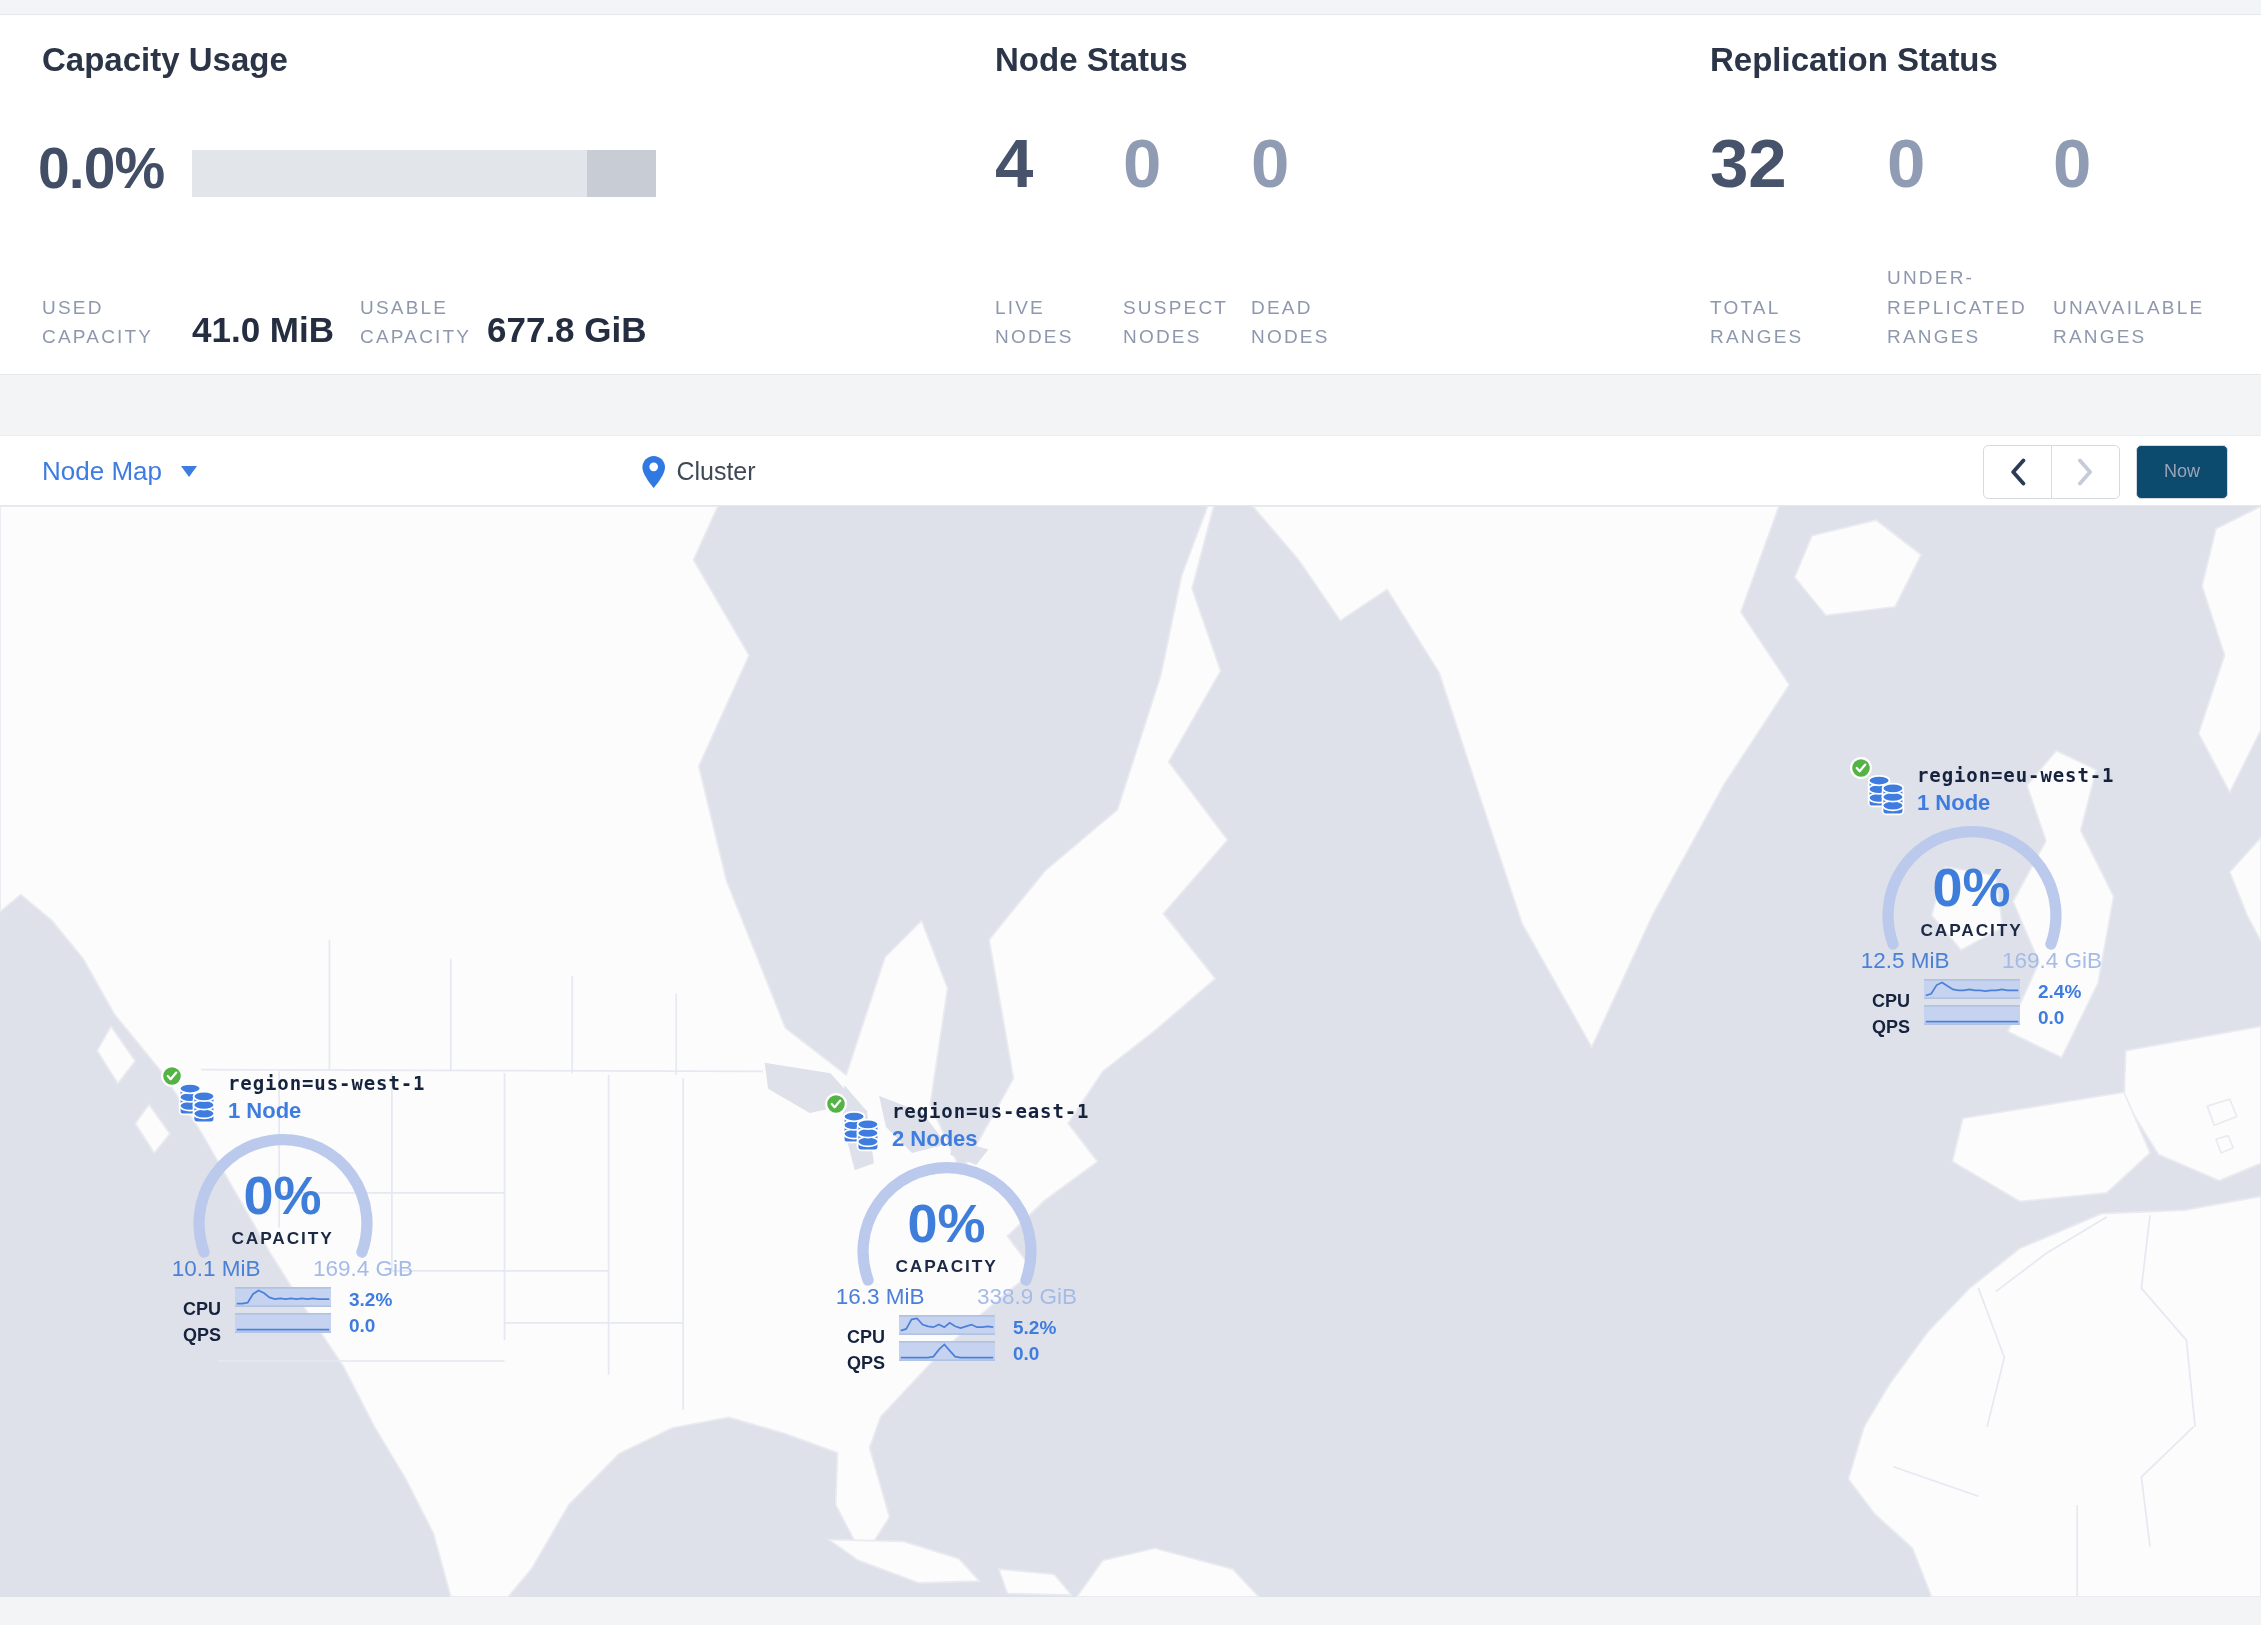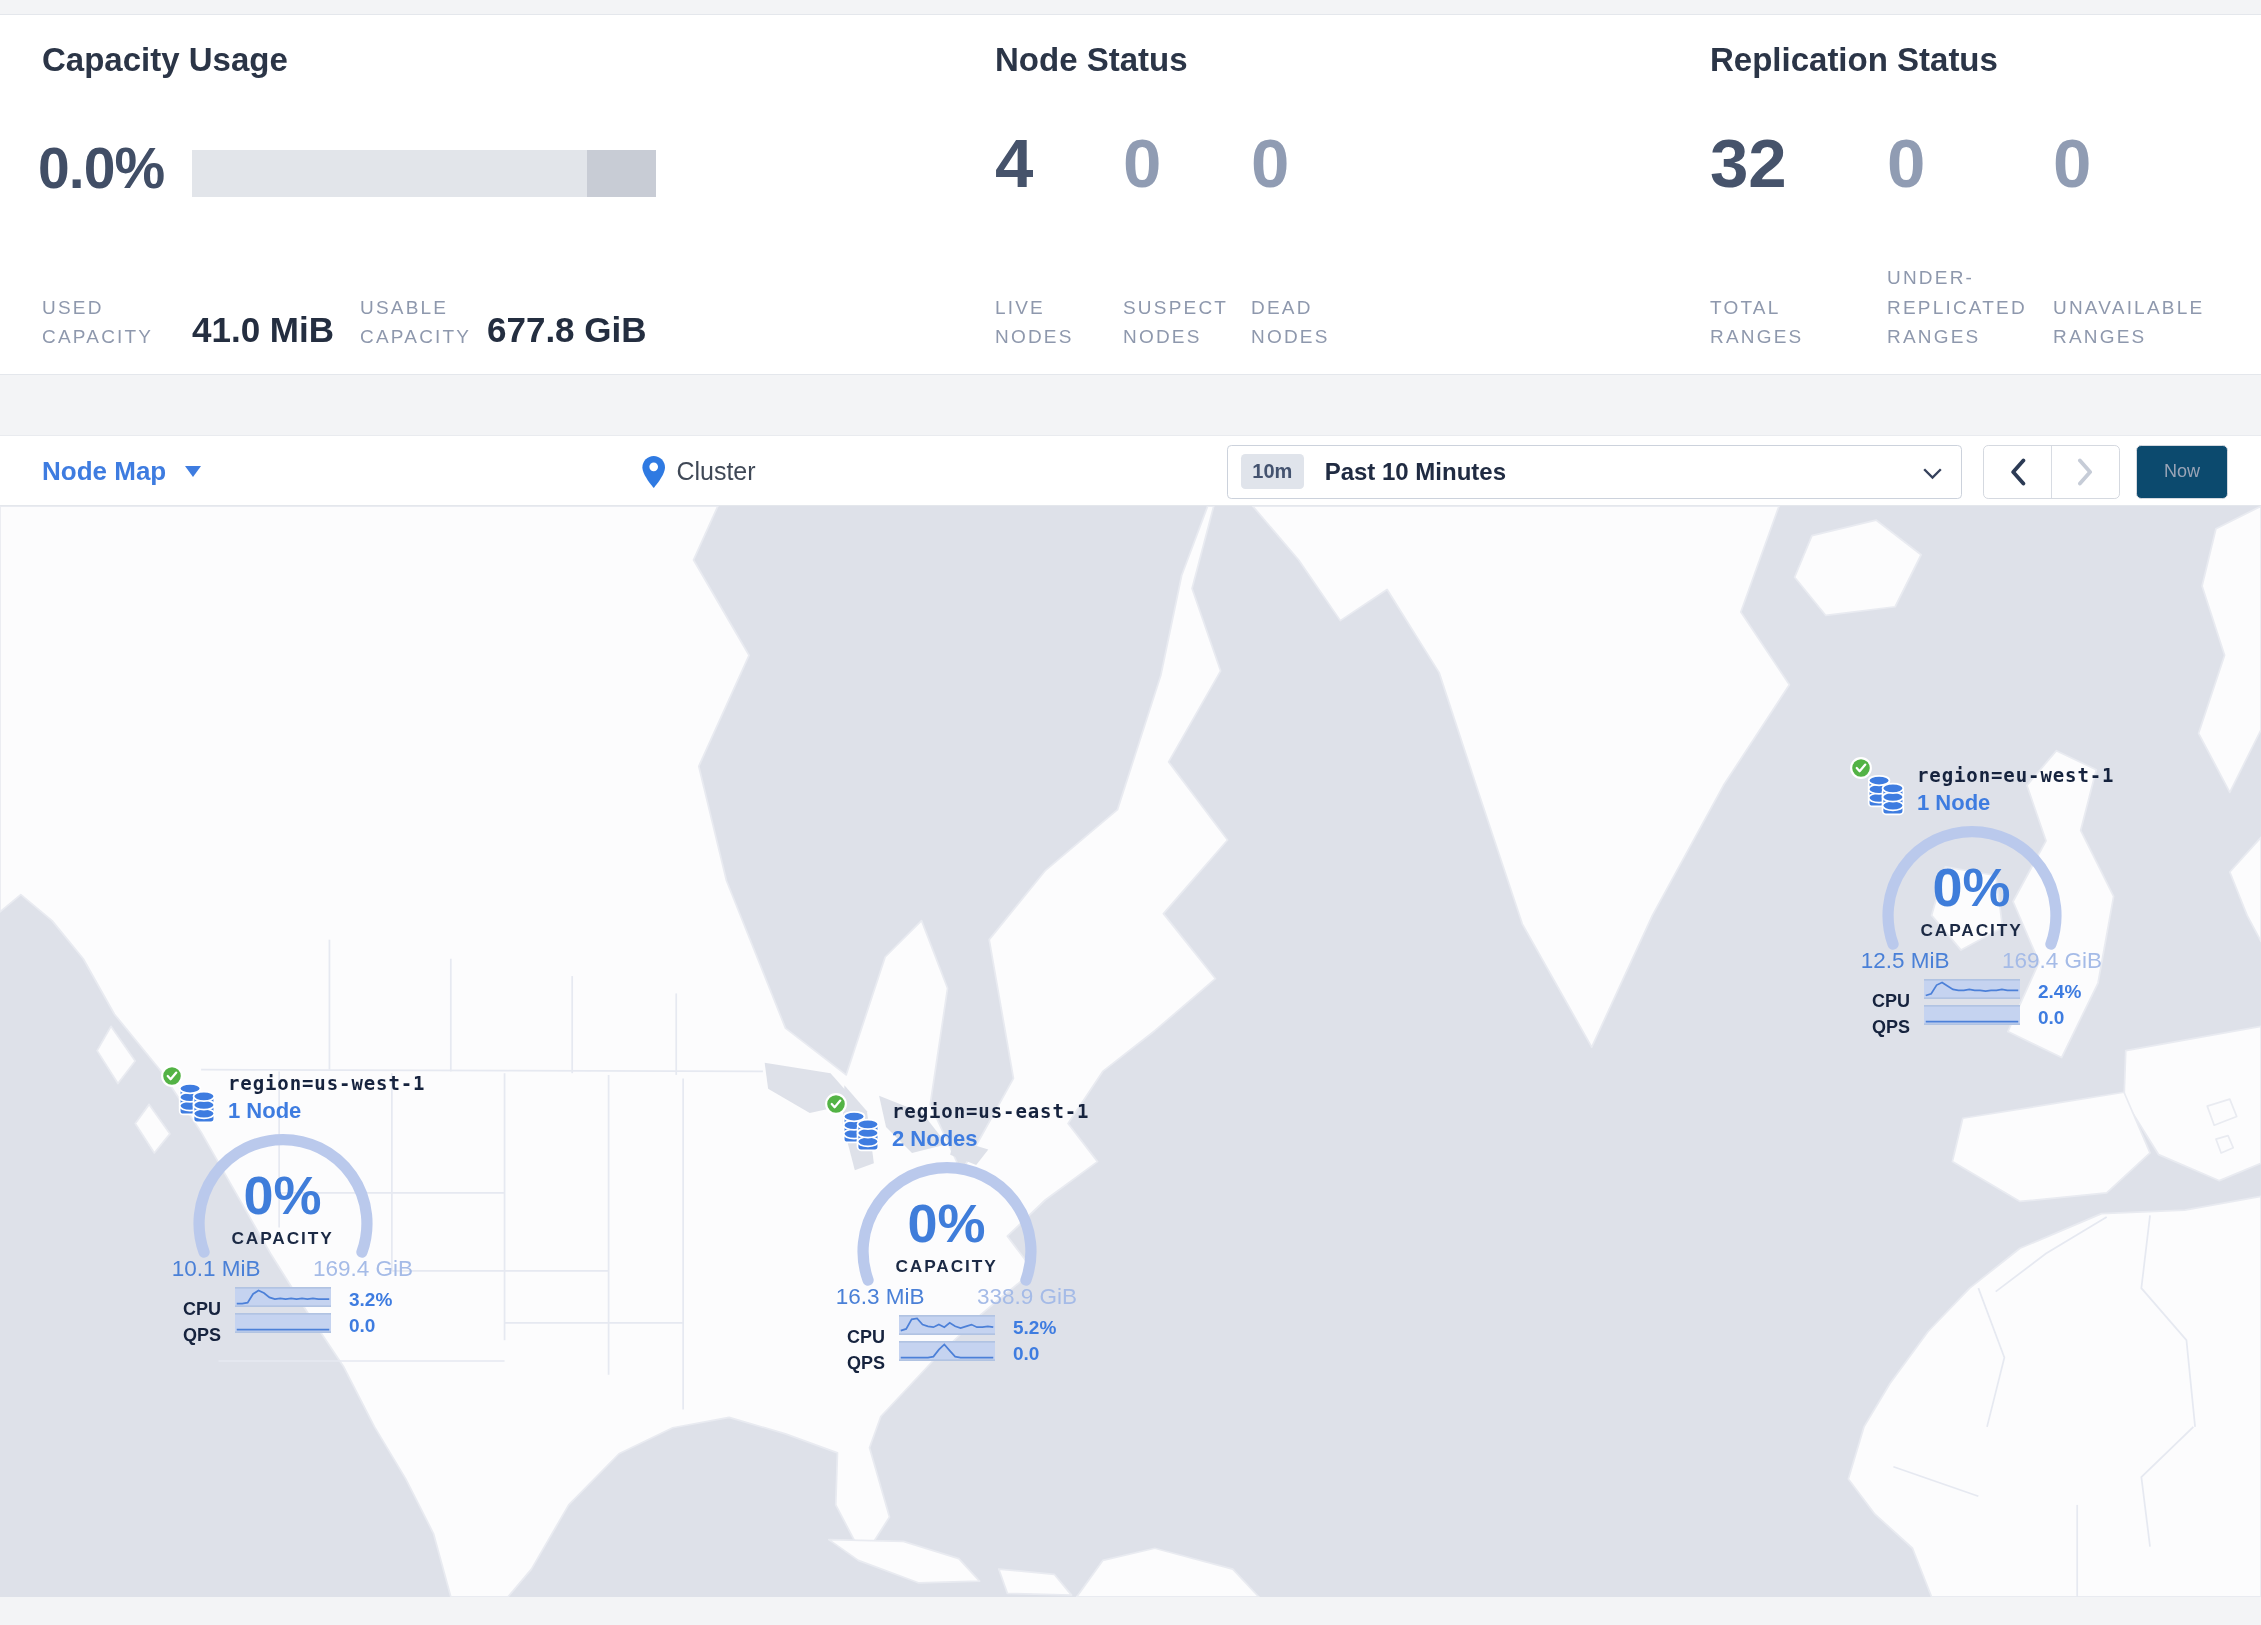"Node Map" .view-dd .label { font-weight: 700 -> 400 }
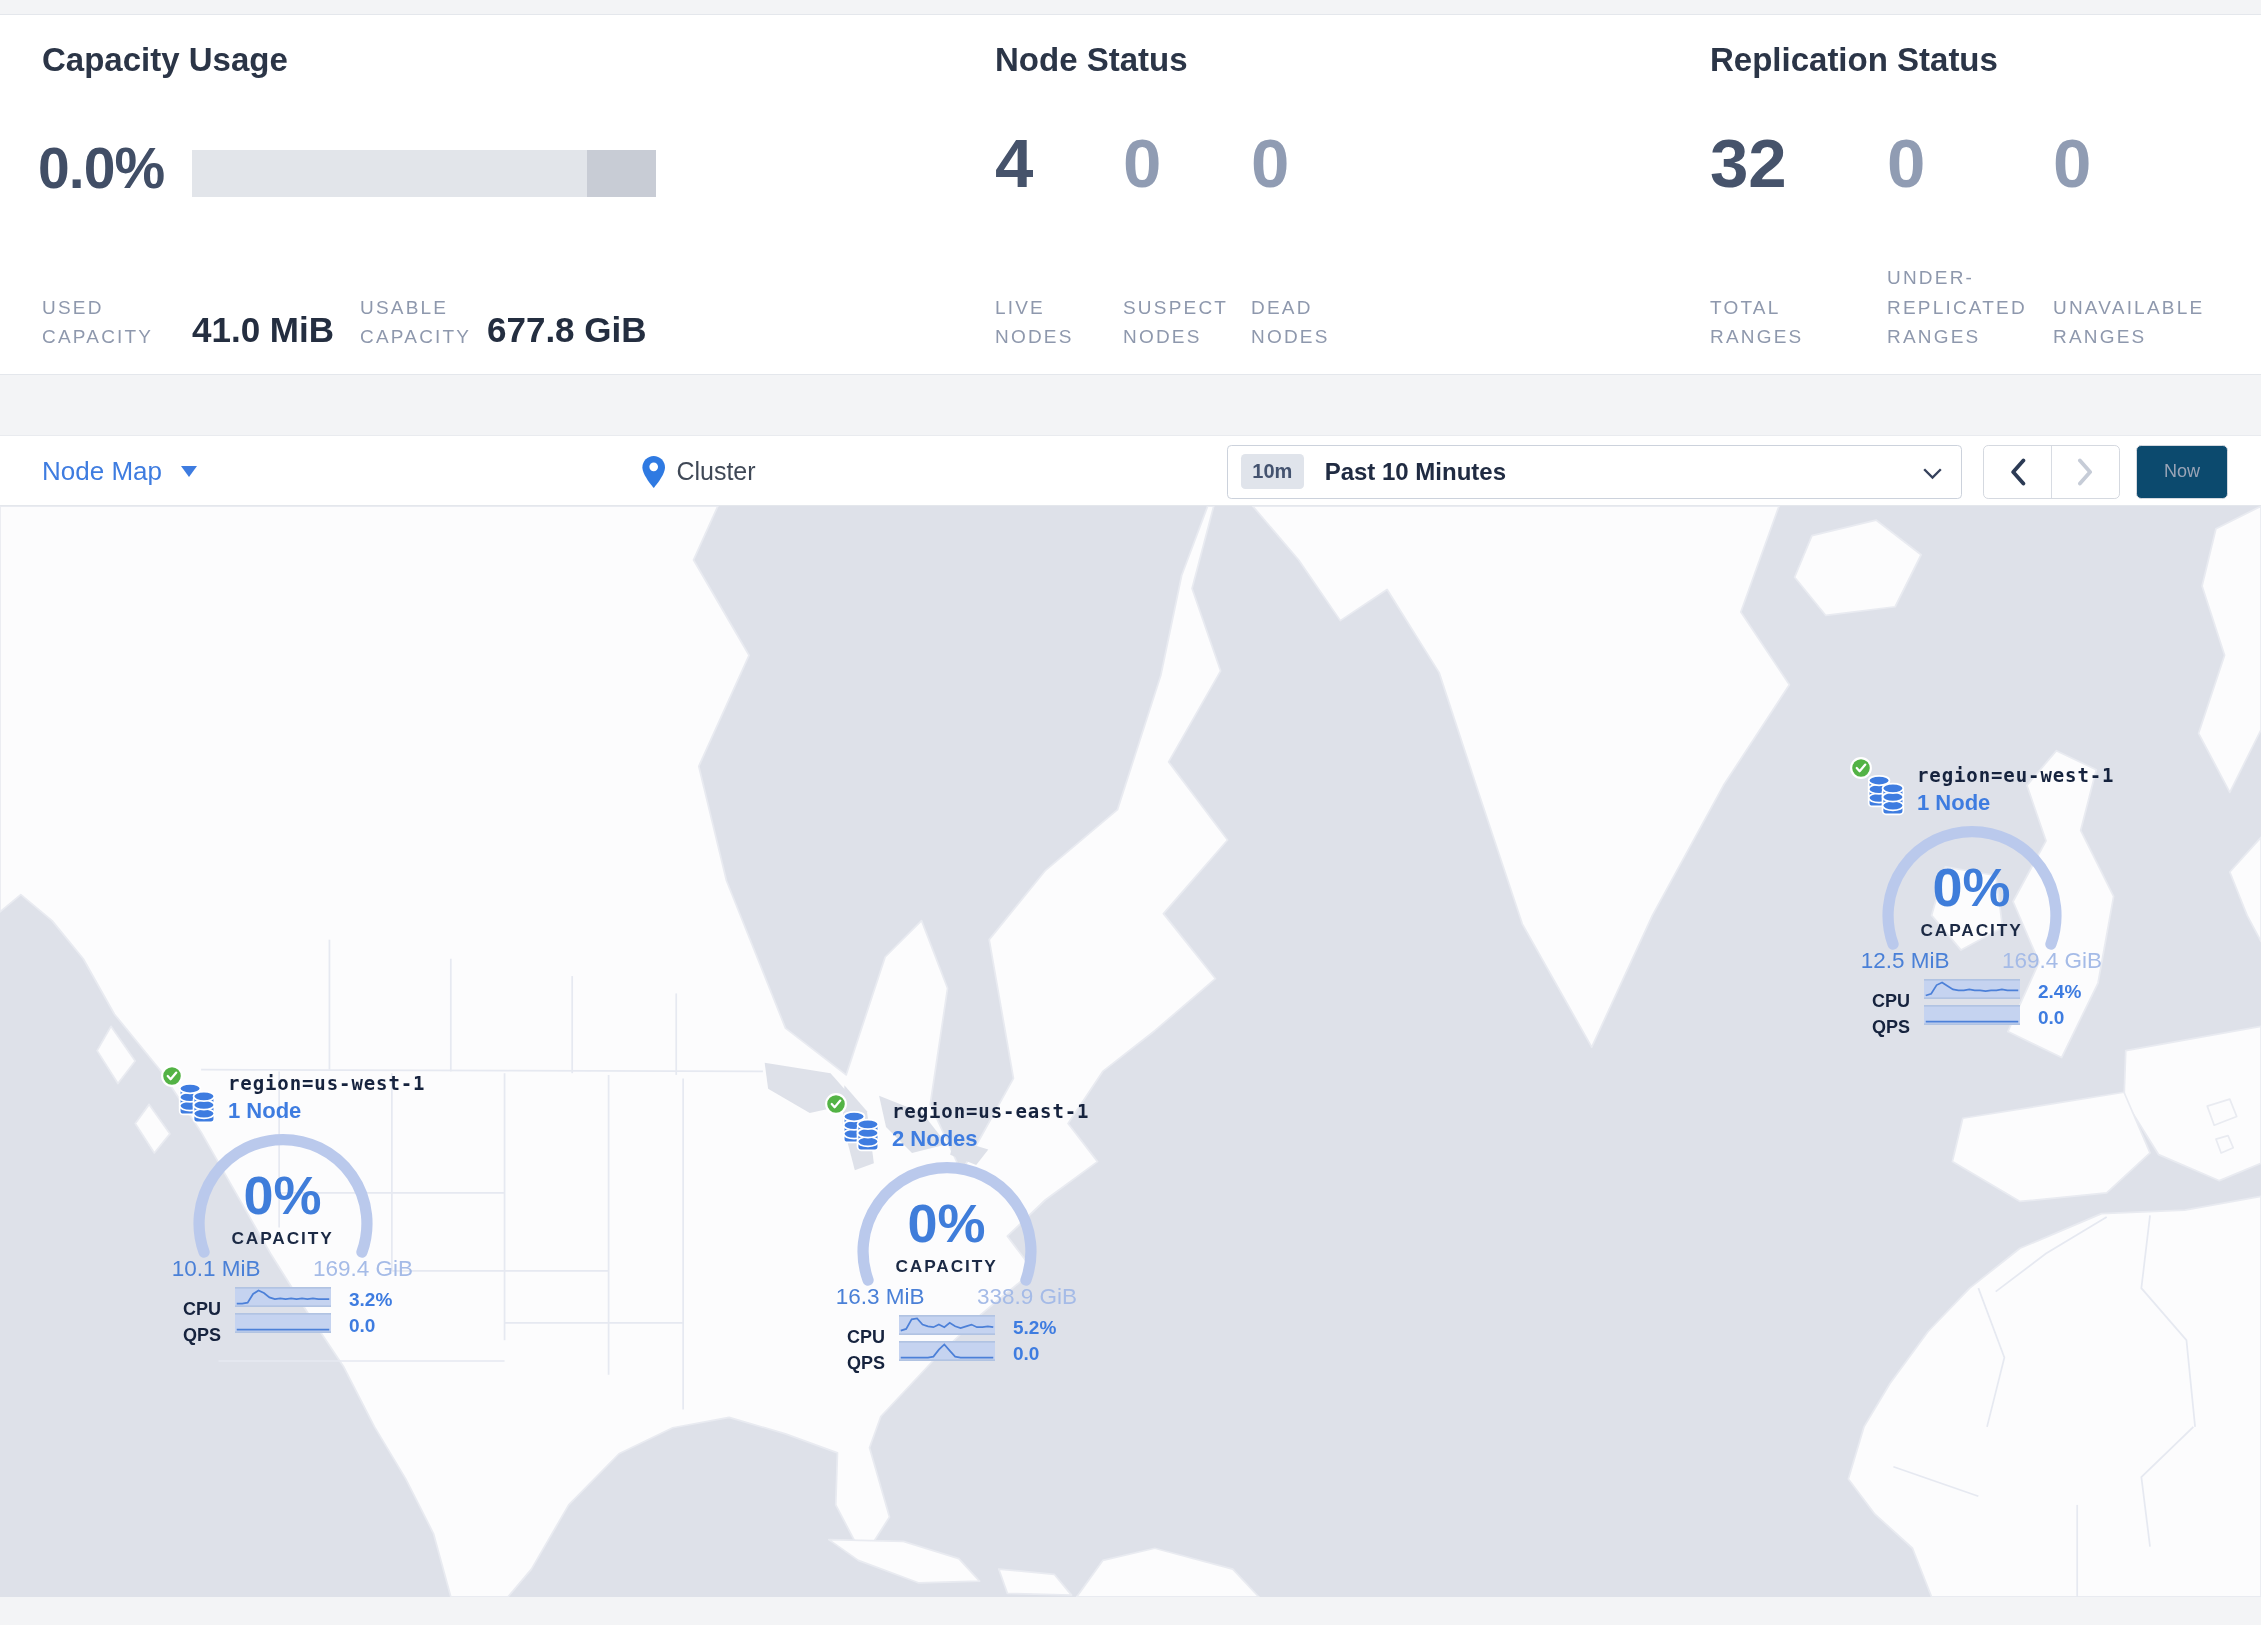"10m" div.time-select { html: <div> <span>10m</span> <span>Past 10 Minutes</span> <svg> <polyline></polyline> </svg> </div> -> none }
